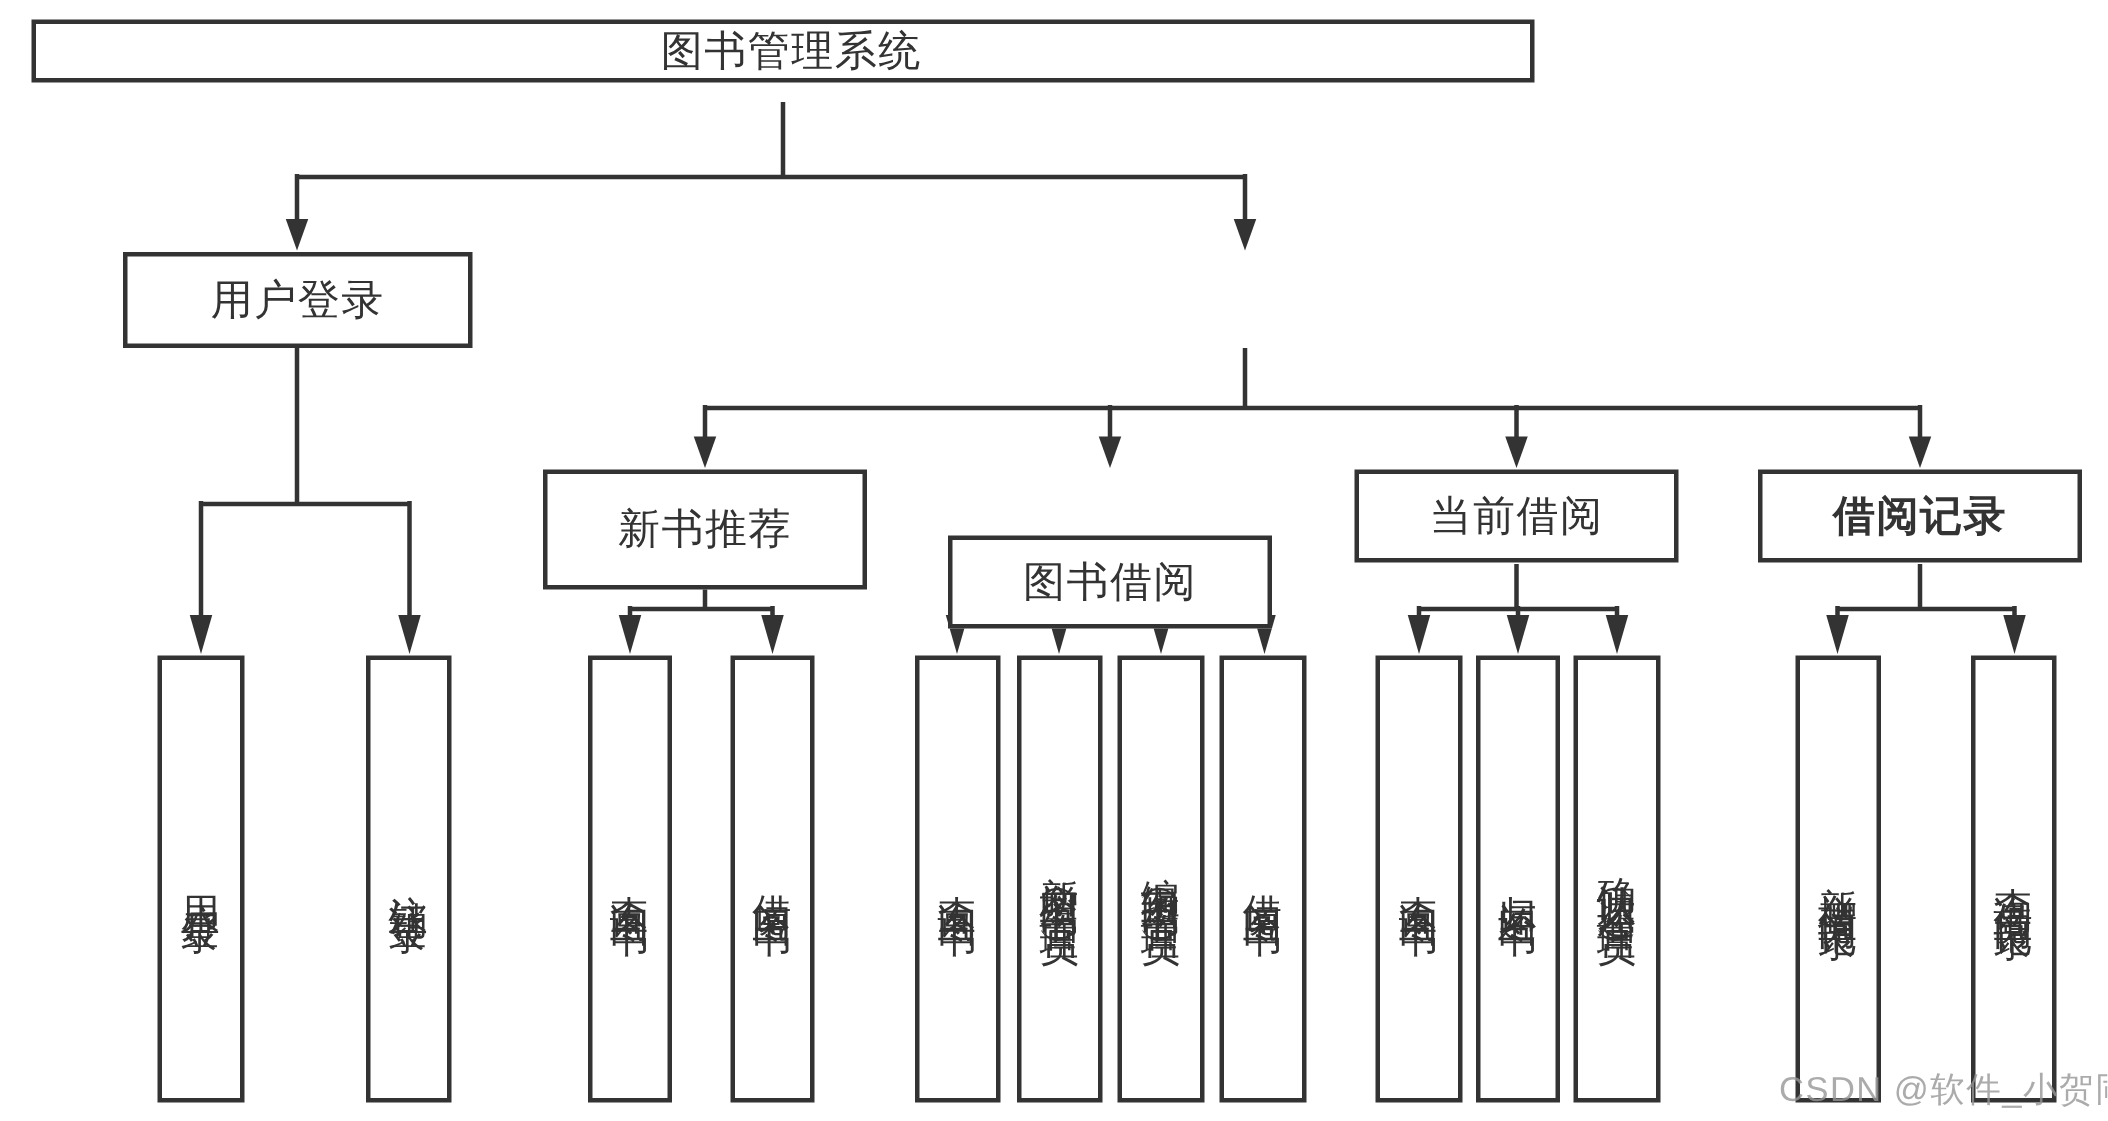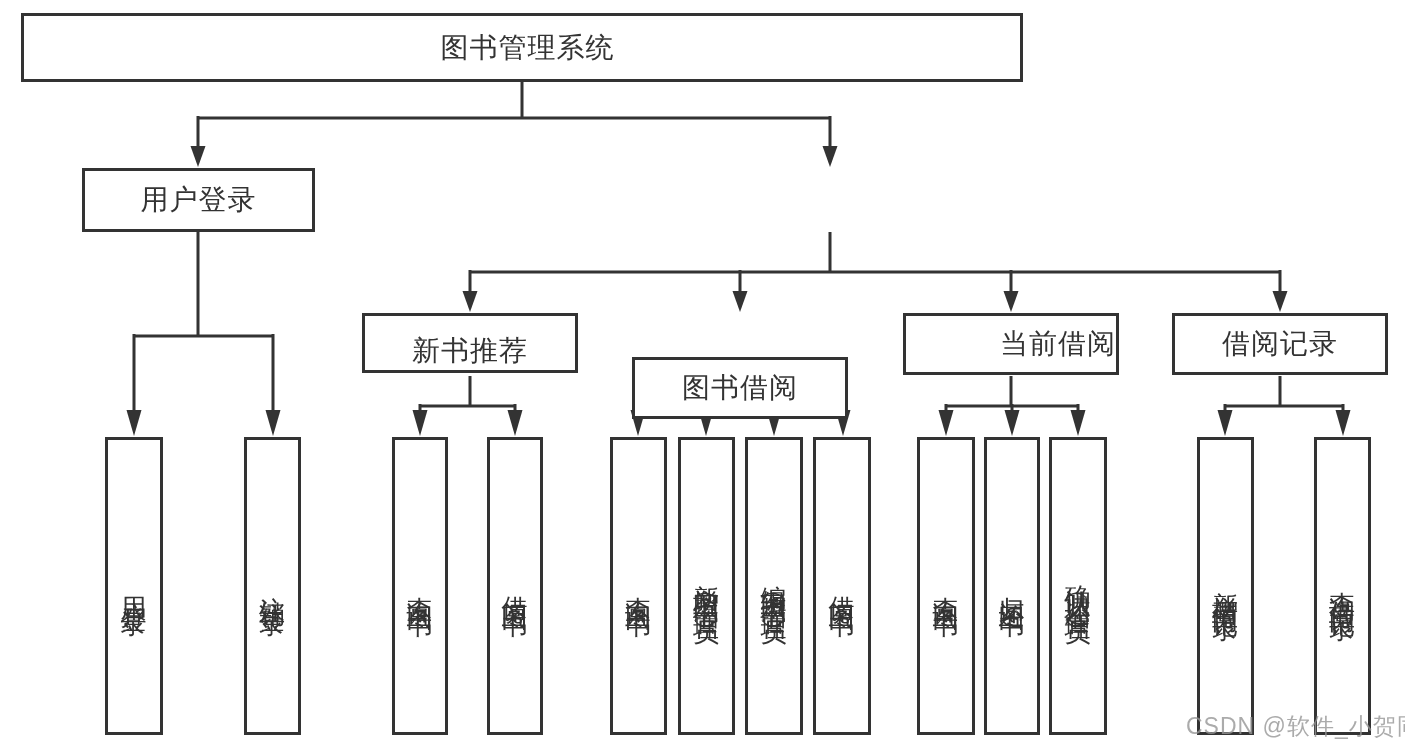"图书管理系统" div.node { height: 69px -> 42px }
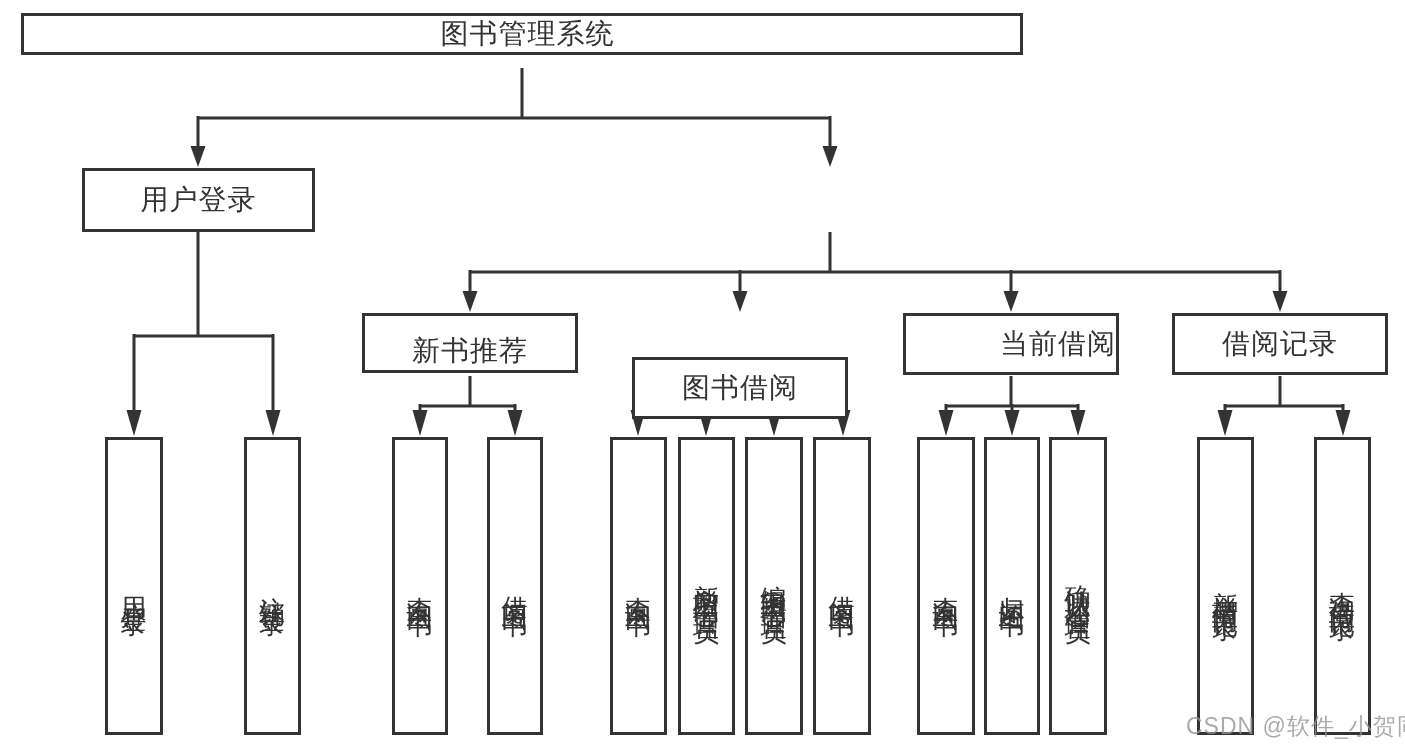"新书推荐" div.node { align-items: flex-end -> none; height: 60px -> 80px }
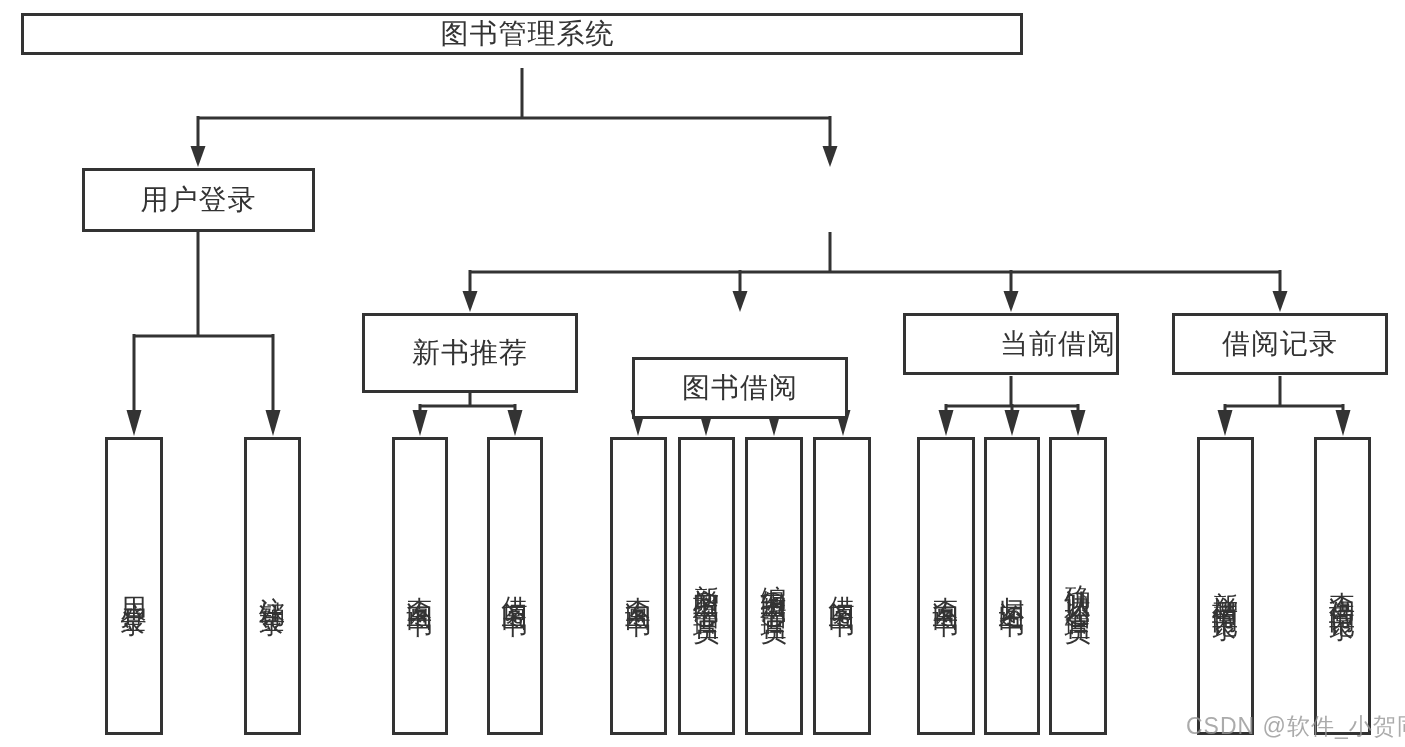"当前借阅" div.node { justify-content: flex-end -> none }
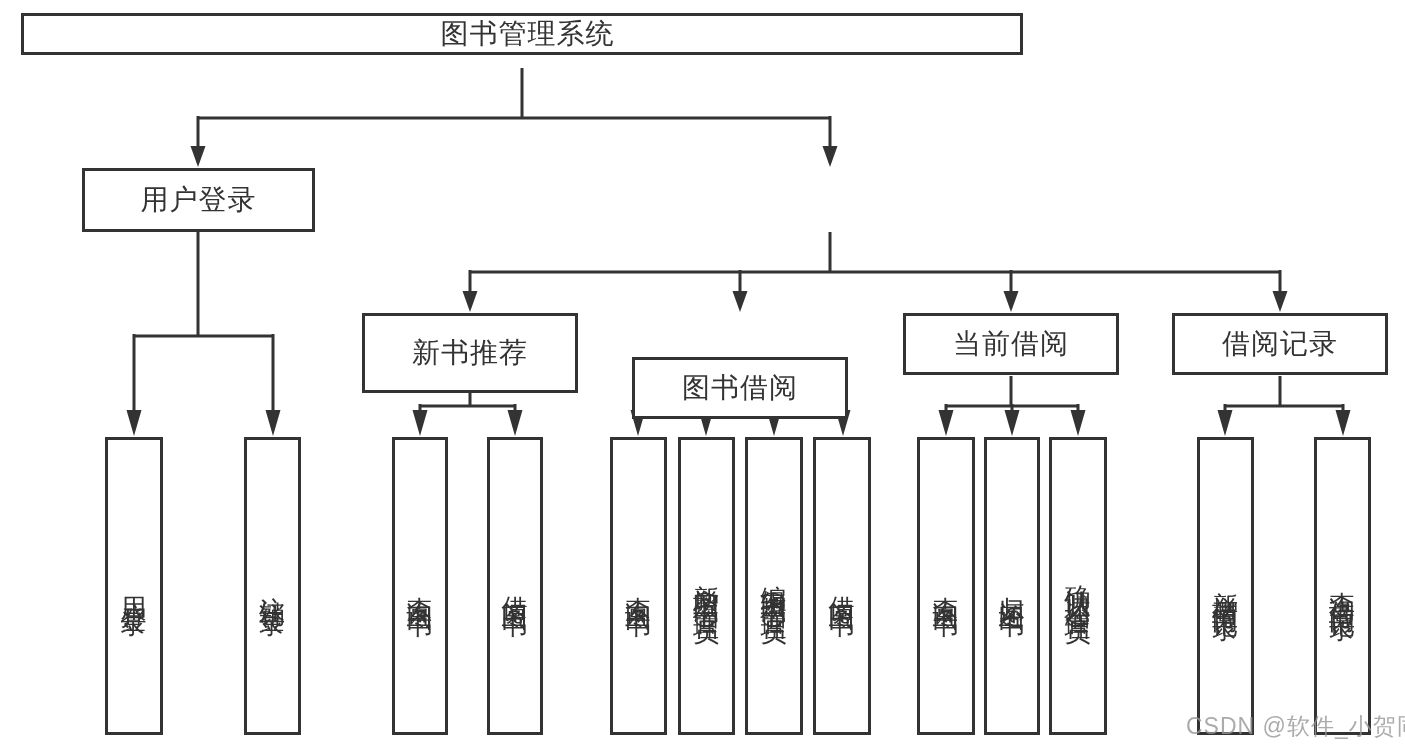"借阅记录" div.node { font-weight: none -> bold }
